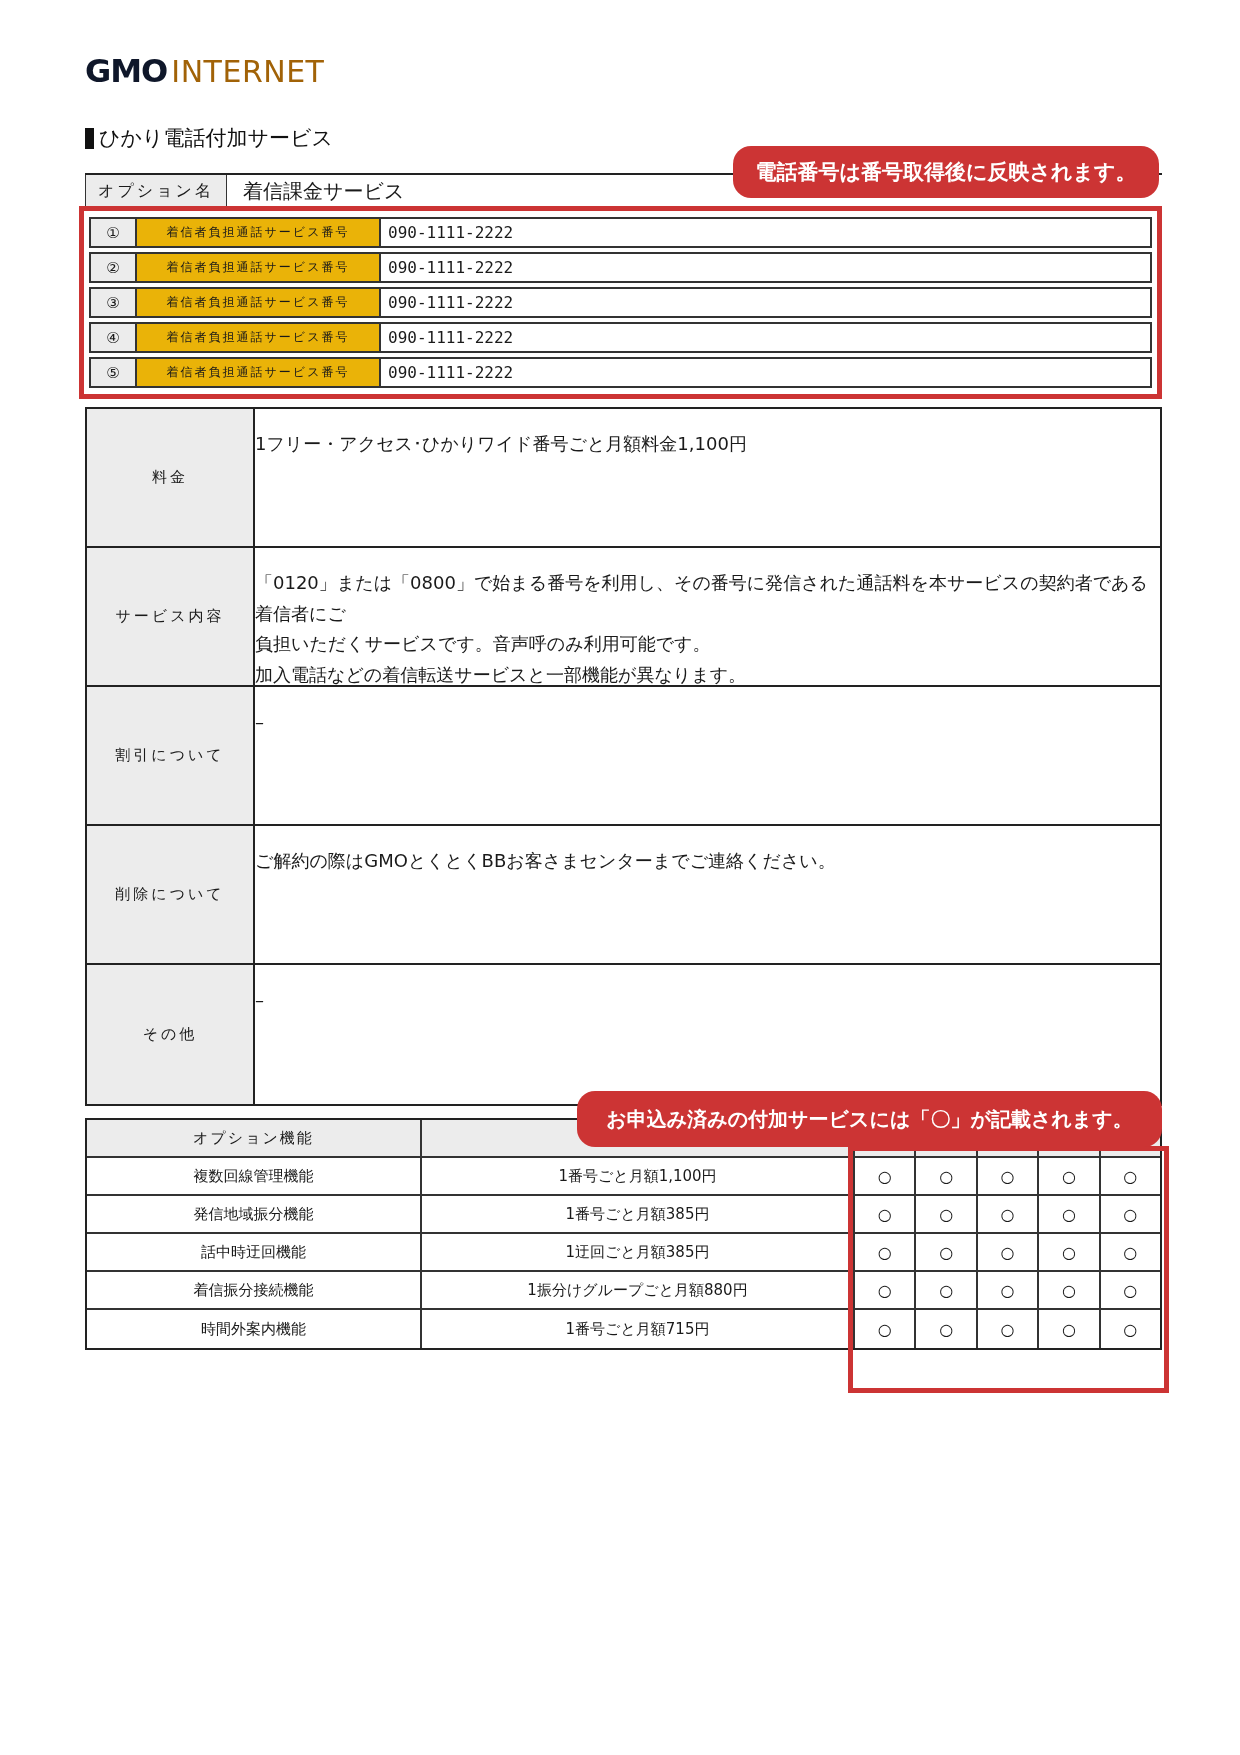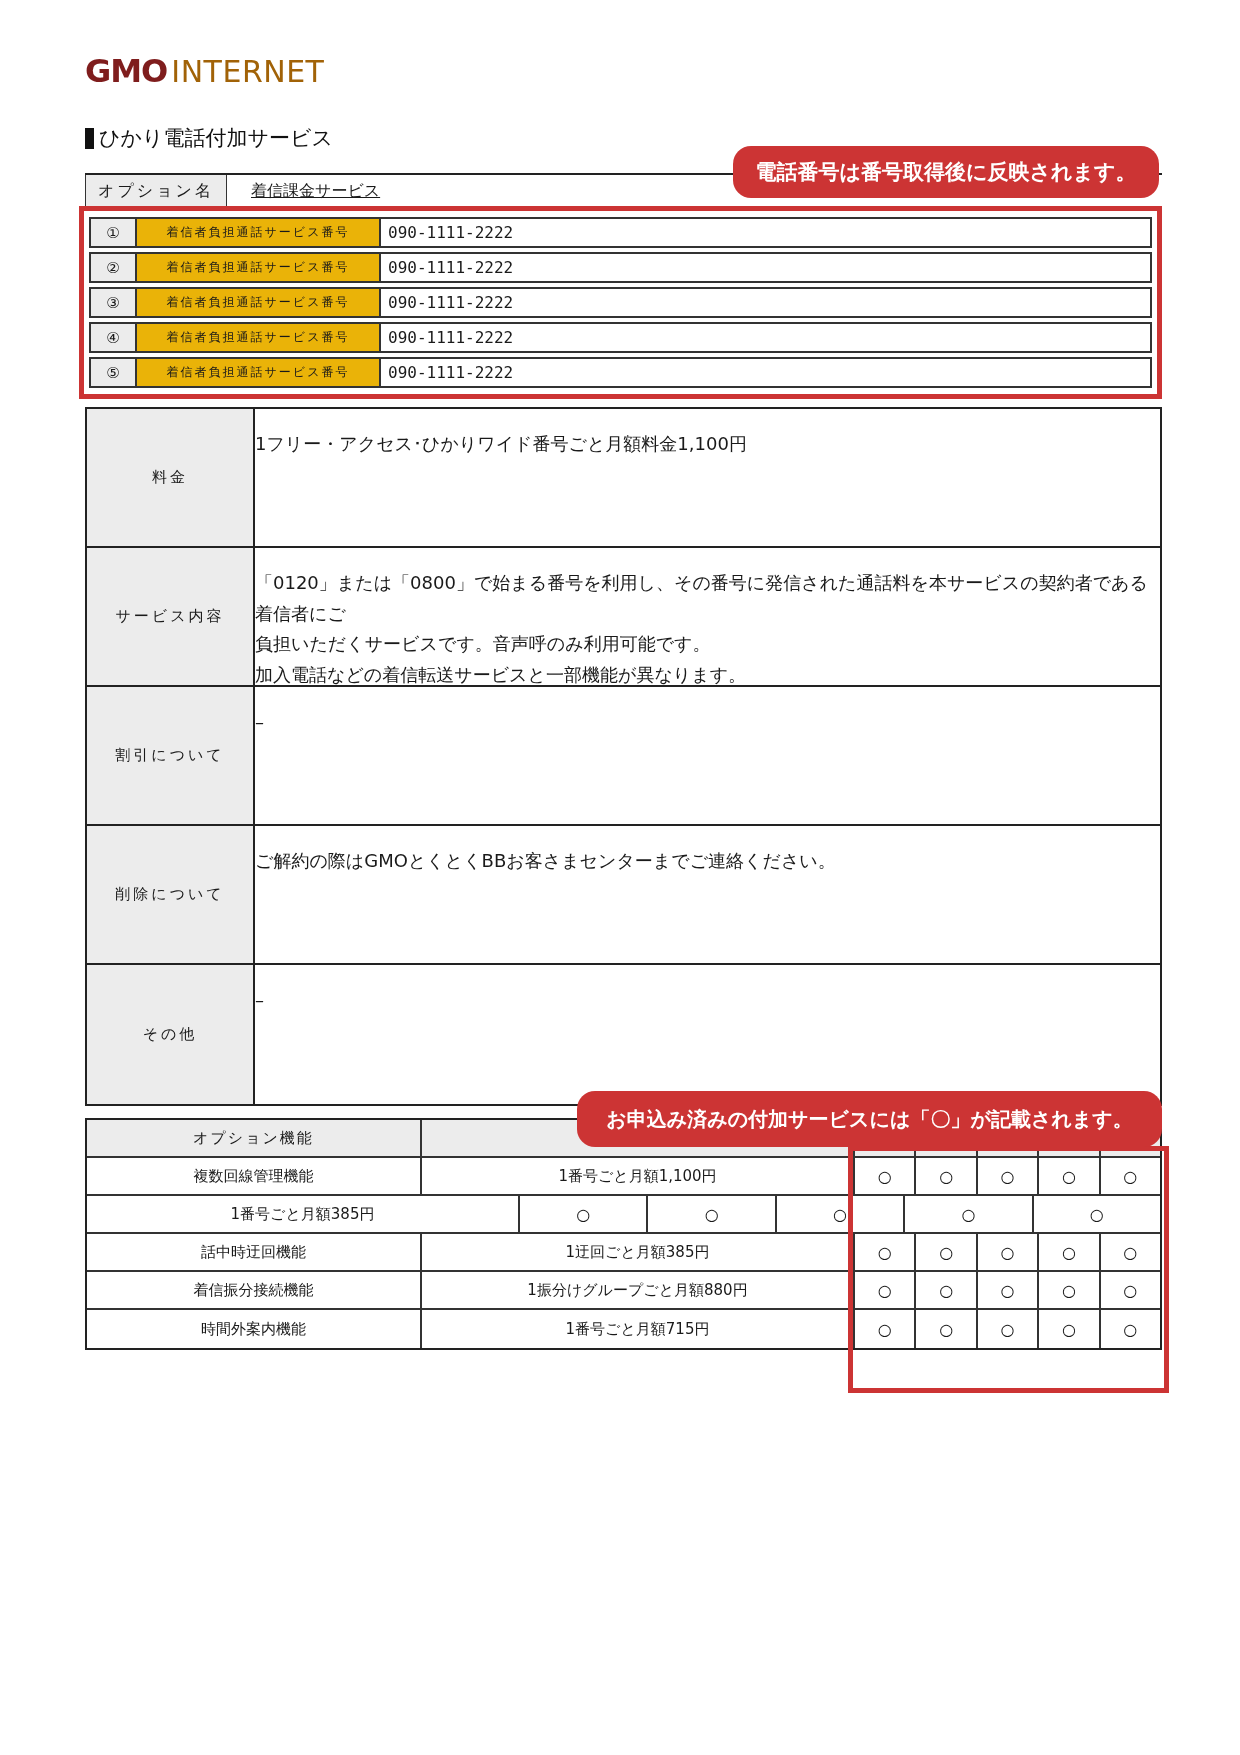"GMO" .logo-gmo { color: #7f1d1d -> #0f172a }
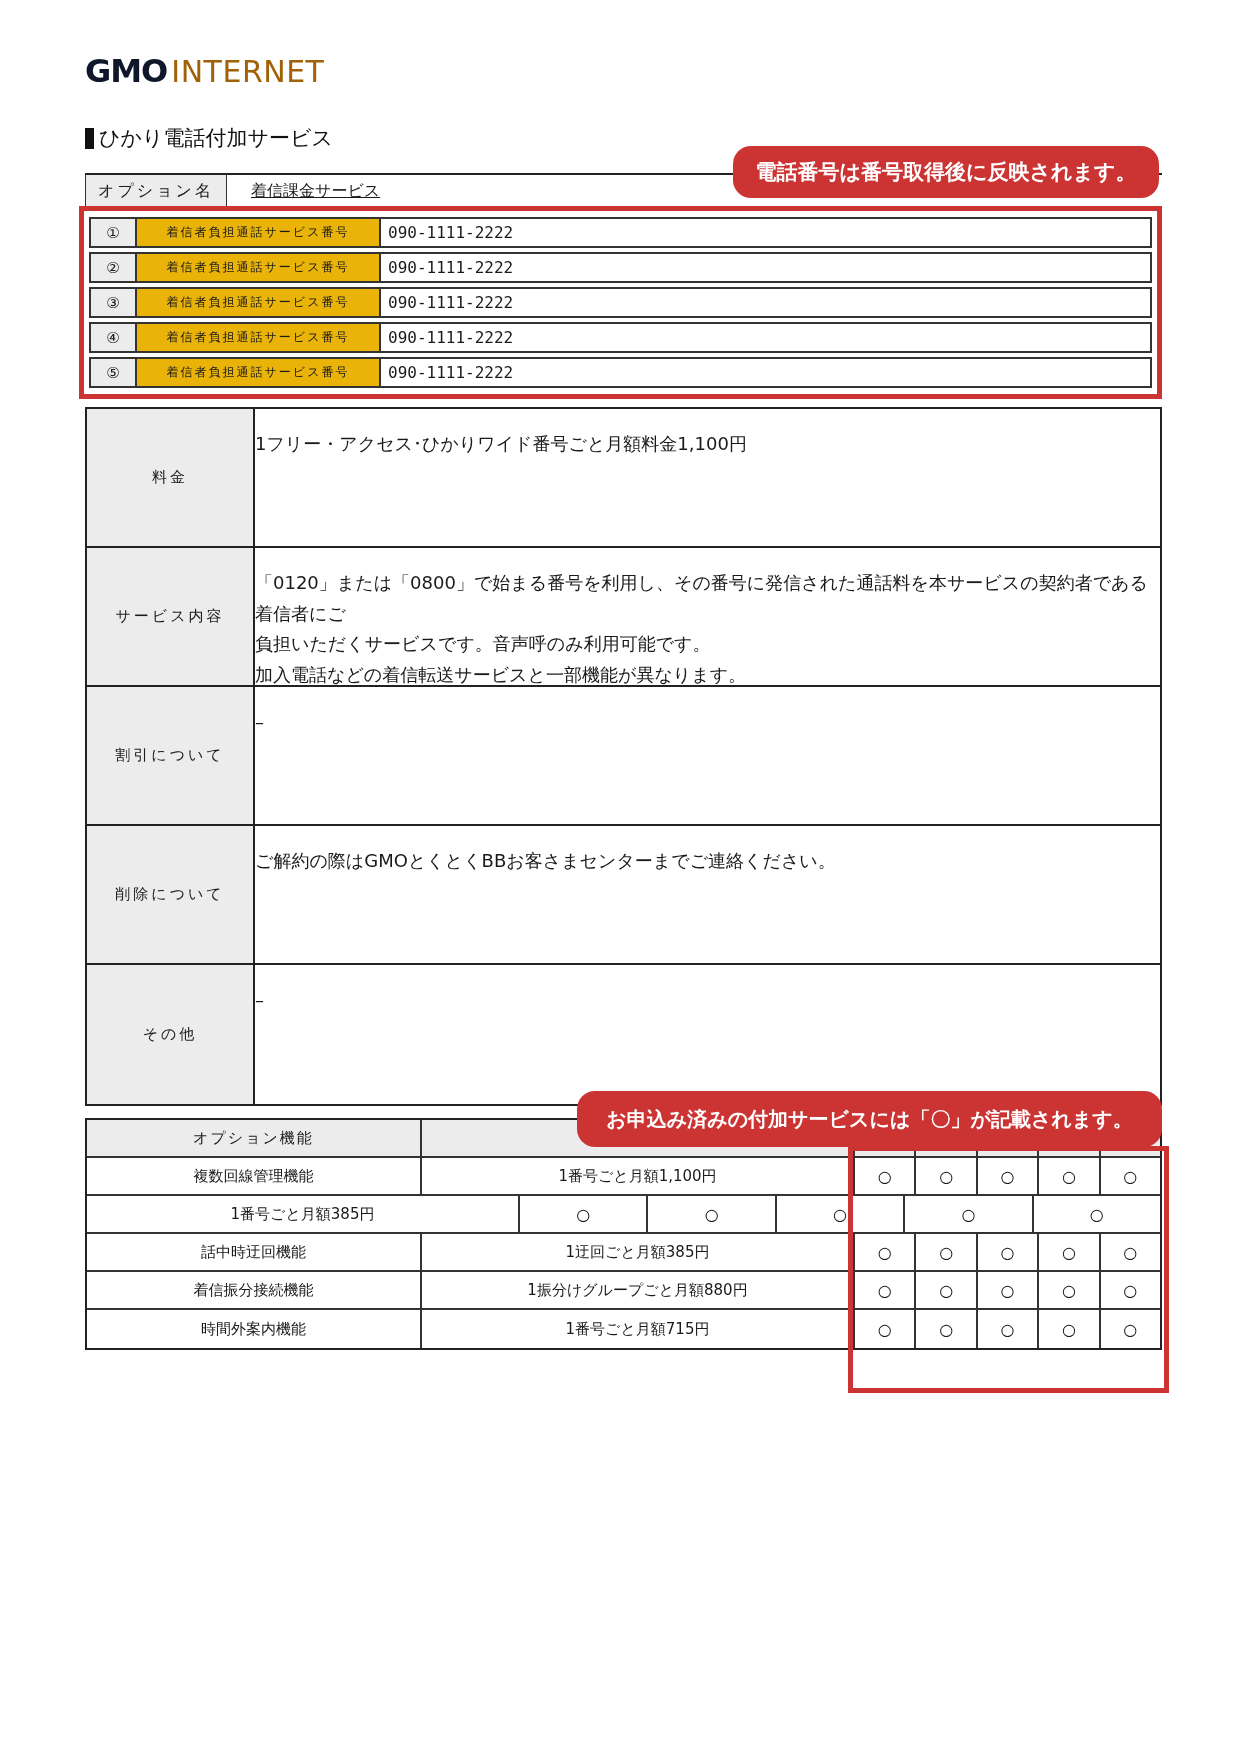"着信課金サービス" .option-value { font-size: 16px -> 20px; padding-left: 24px -> 16px; text-decoration: underline -> none }
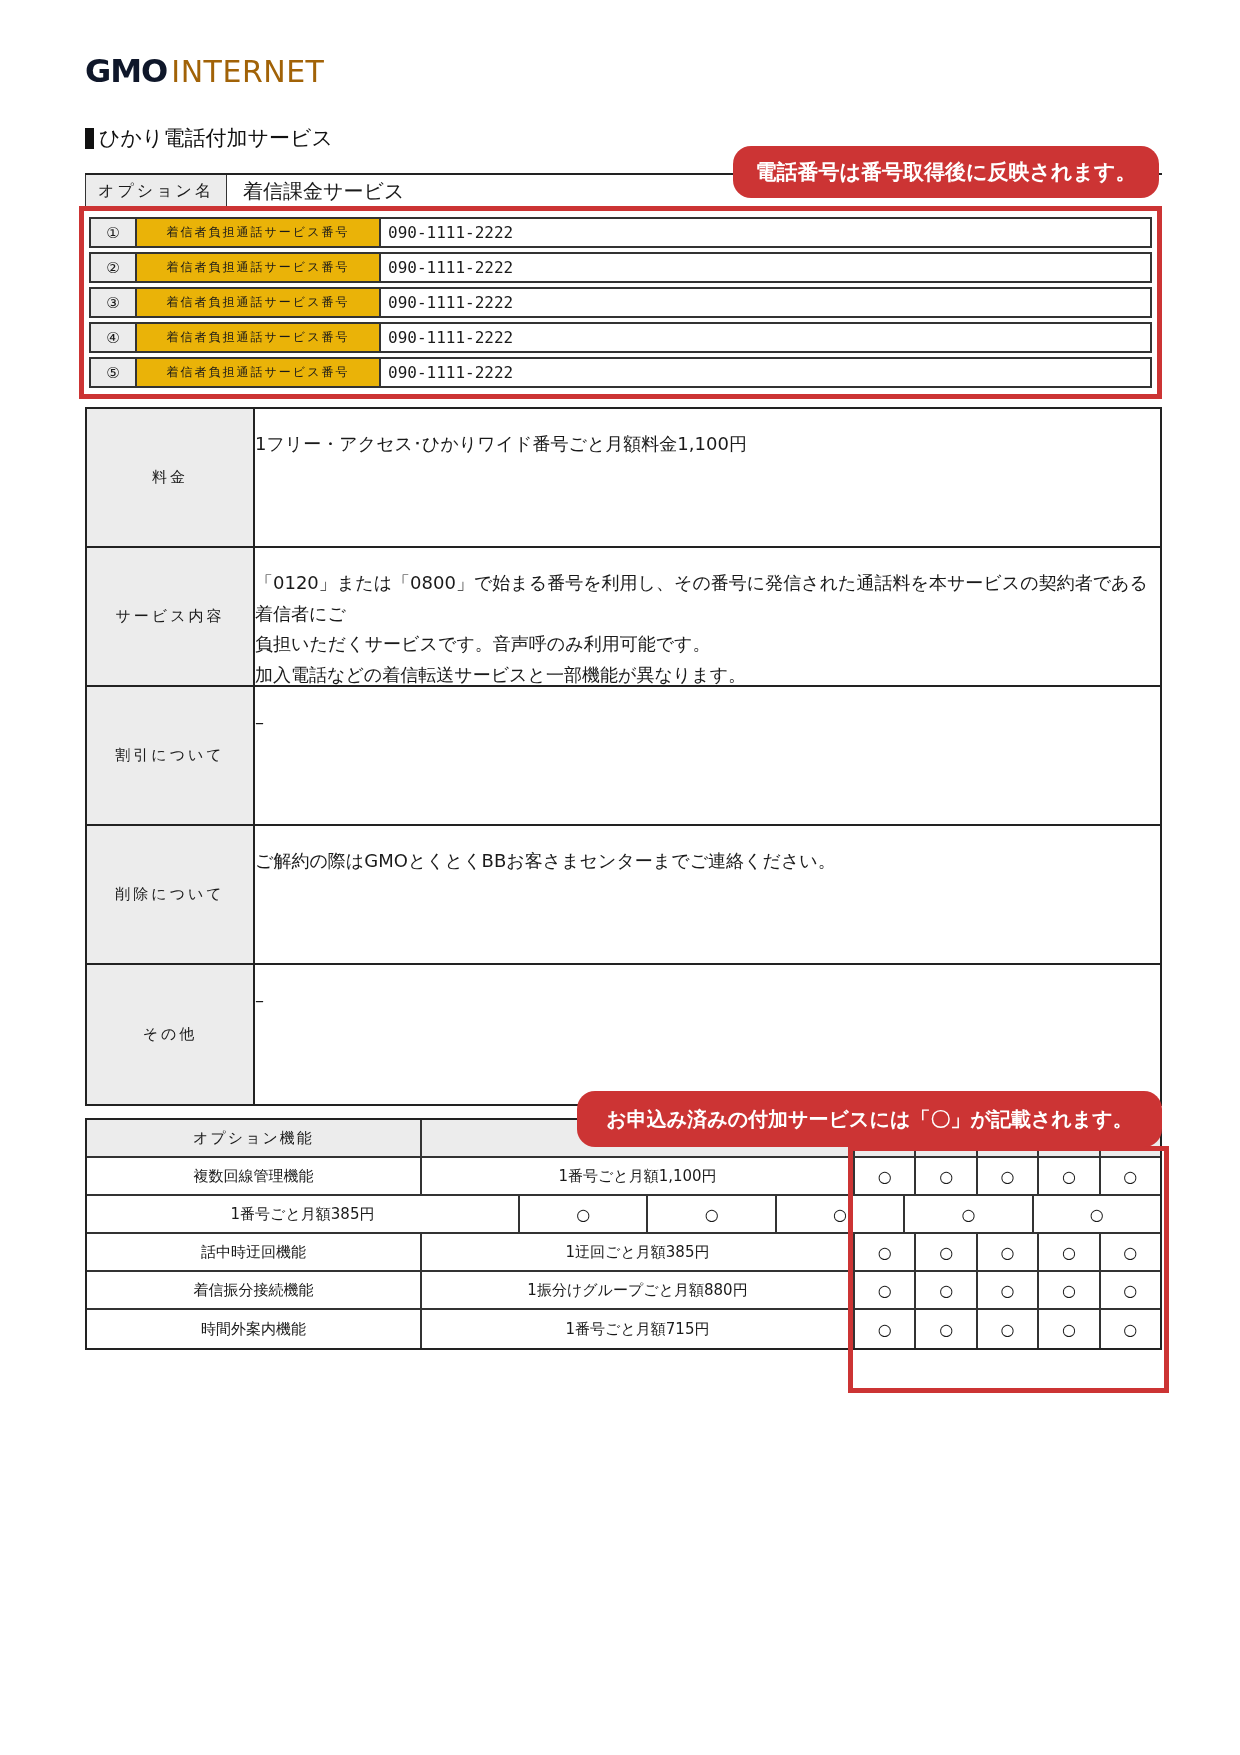"発信地域振分機能" div.f-cell { html: none -> <div>発信地域振分機能</div> }
